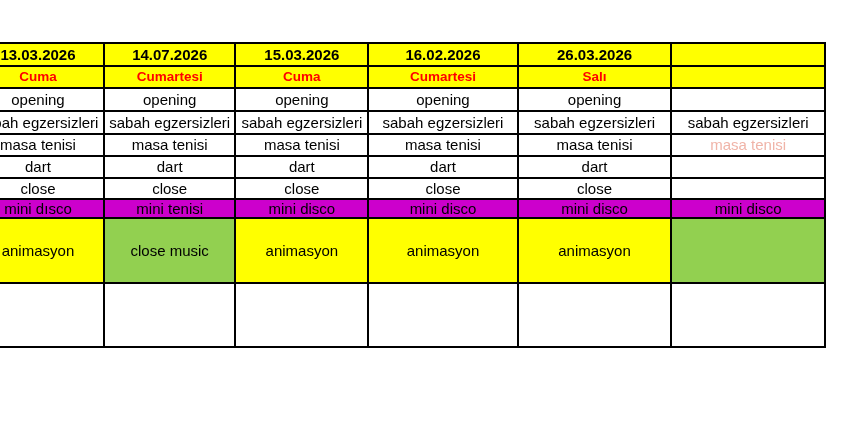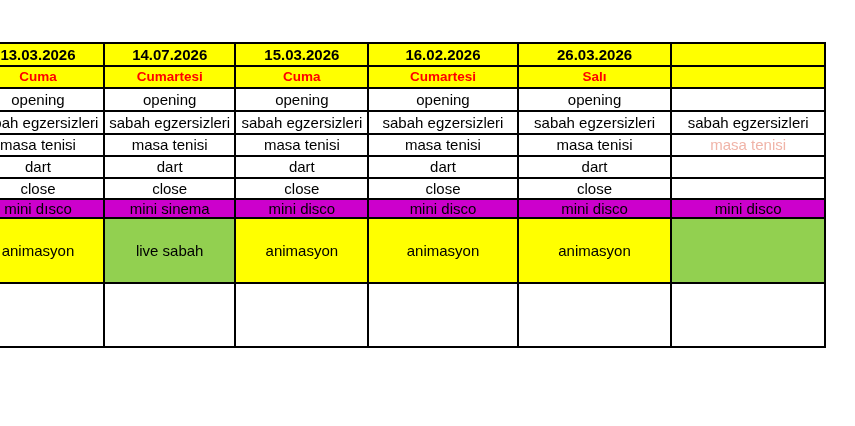"mini sinema" td { text: sinema -> tenisi }
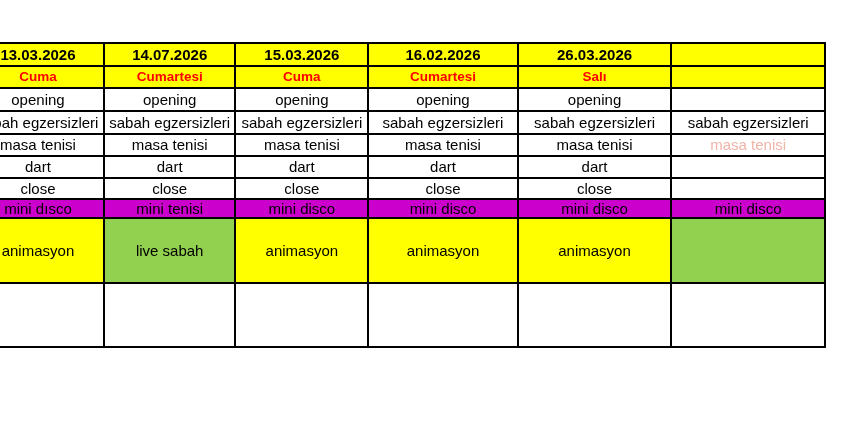"live sabah" td { text: live sabah -> close music }
